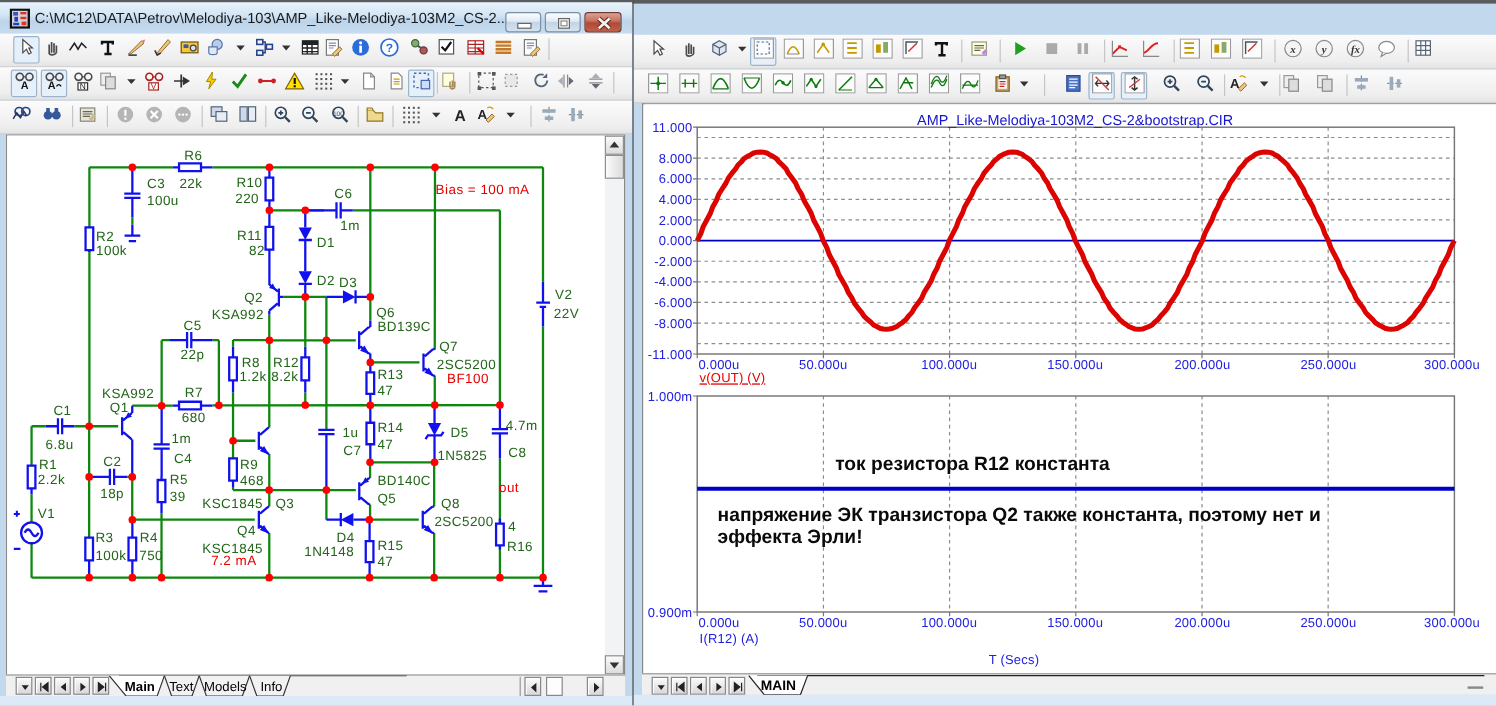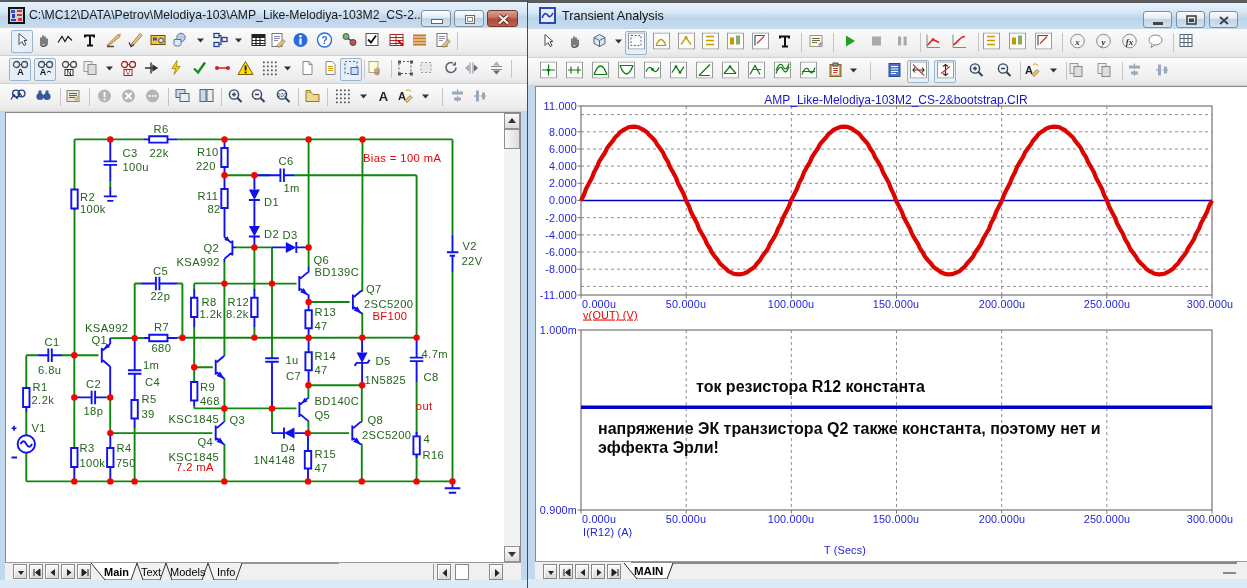"Transient Analysis" div.title { html: <div> <svg> <rect></rect> <rect></rect> <path></path> </svg> <div>Transient Analysis</div> <div> <svg> <rect></rect> </svg> </div> <div> <svg> <rect></rect> <rect></rect> </svg> </div> <div> <svg> <path></path> </svg> </div> </div> -> none }
